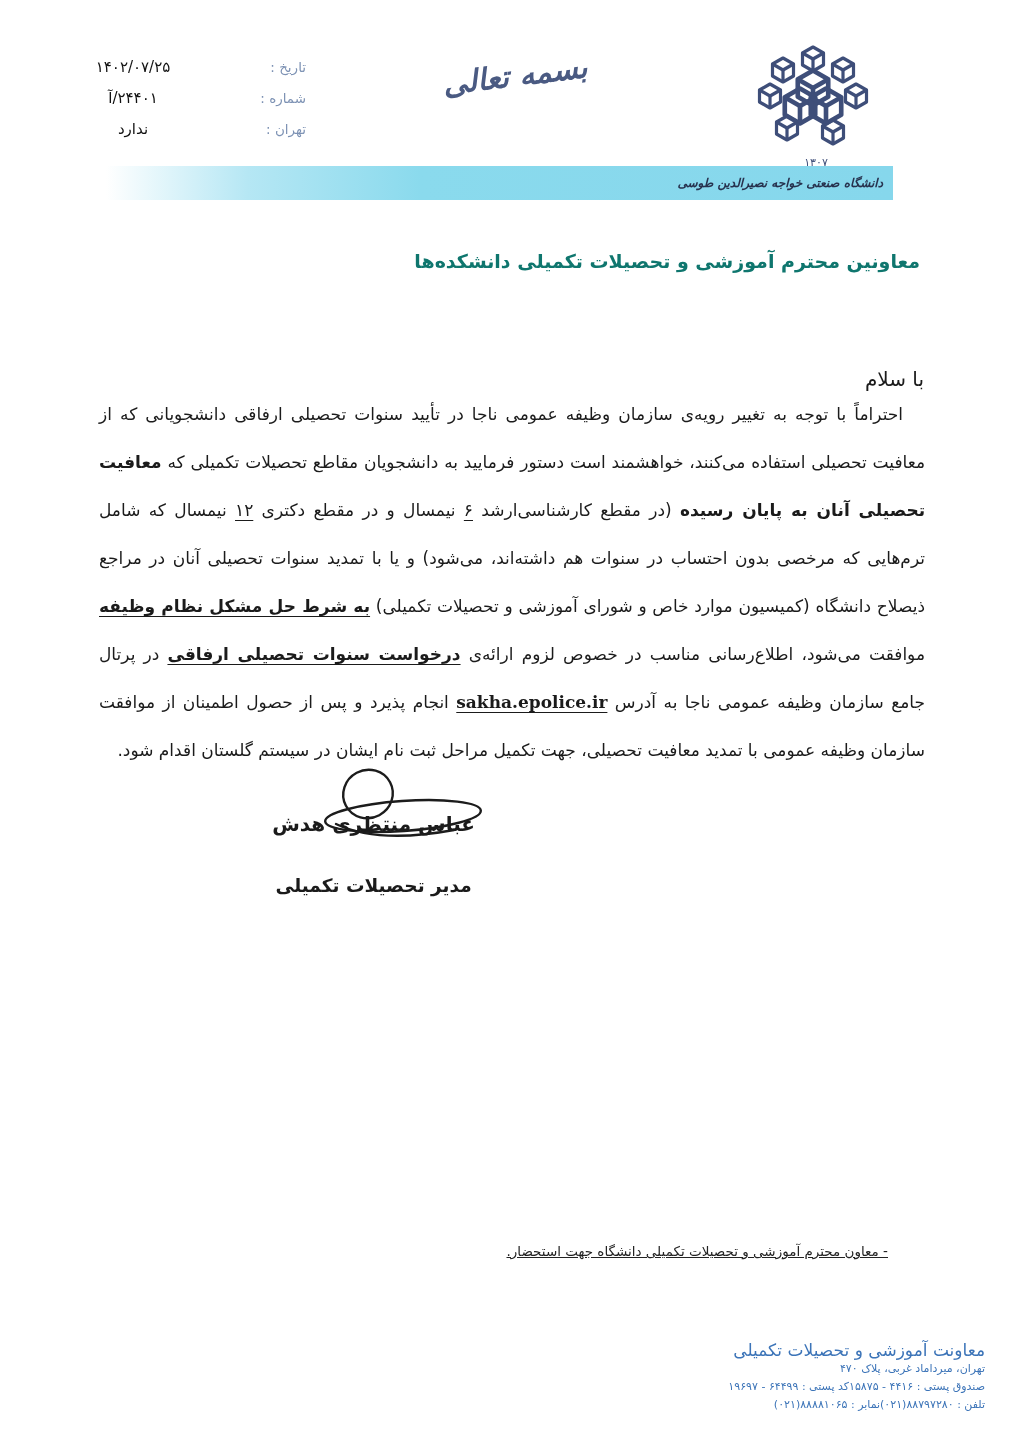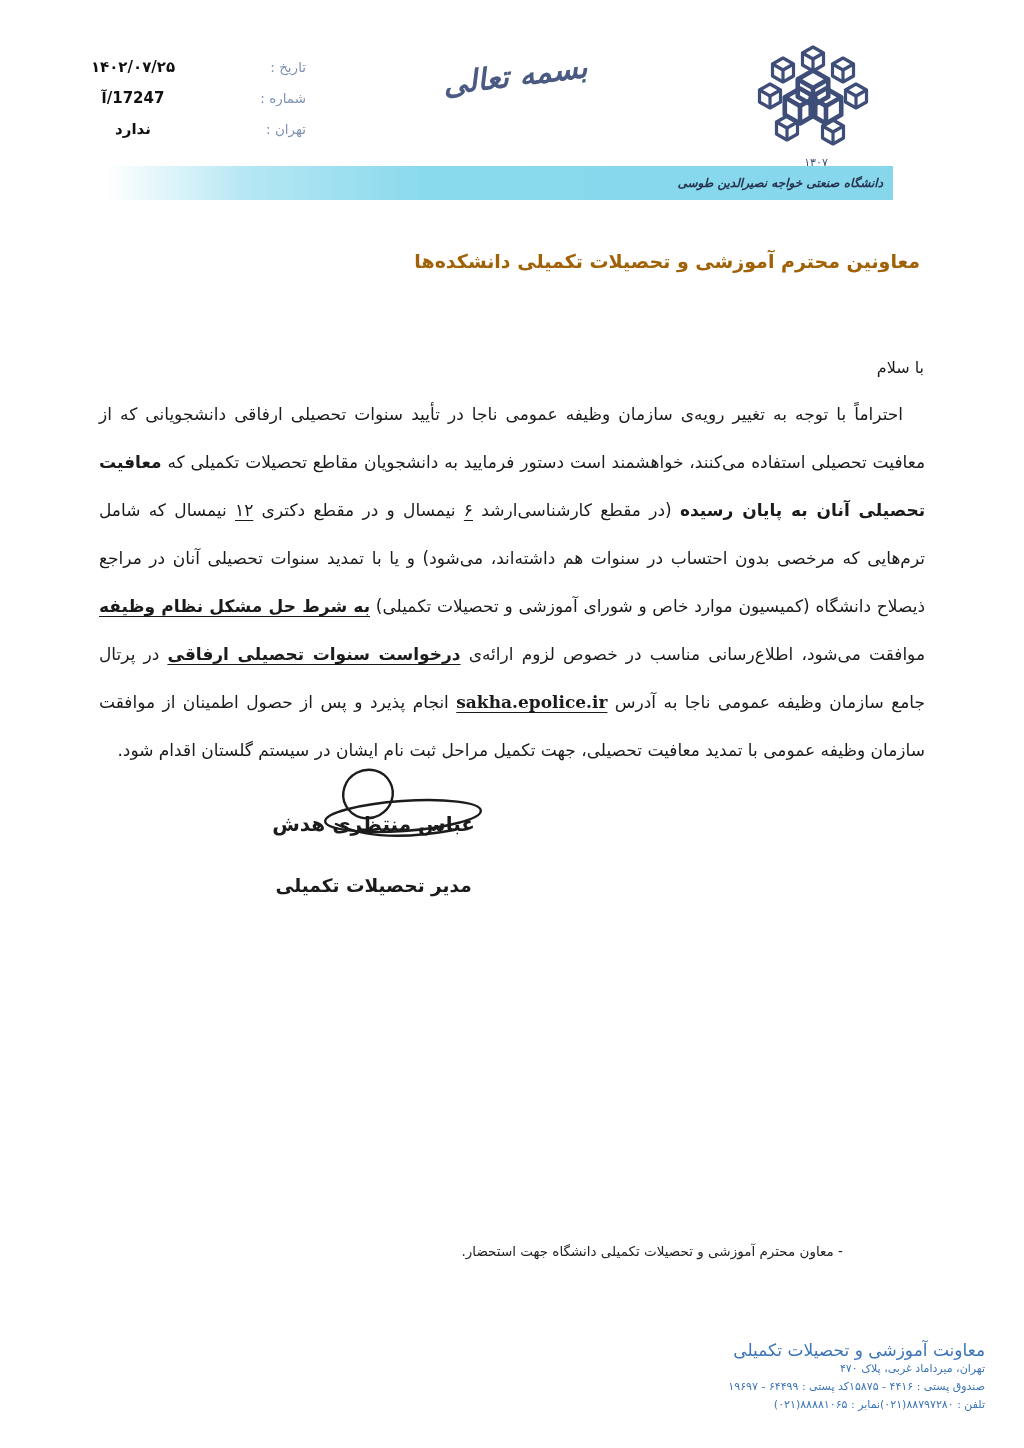"۱۴۰۲/۰۷/۲۵" .meta-value { font-weight: bold -> normal }
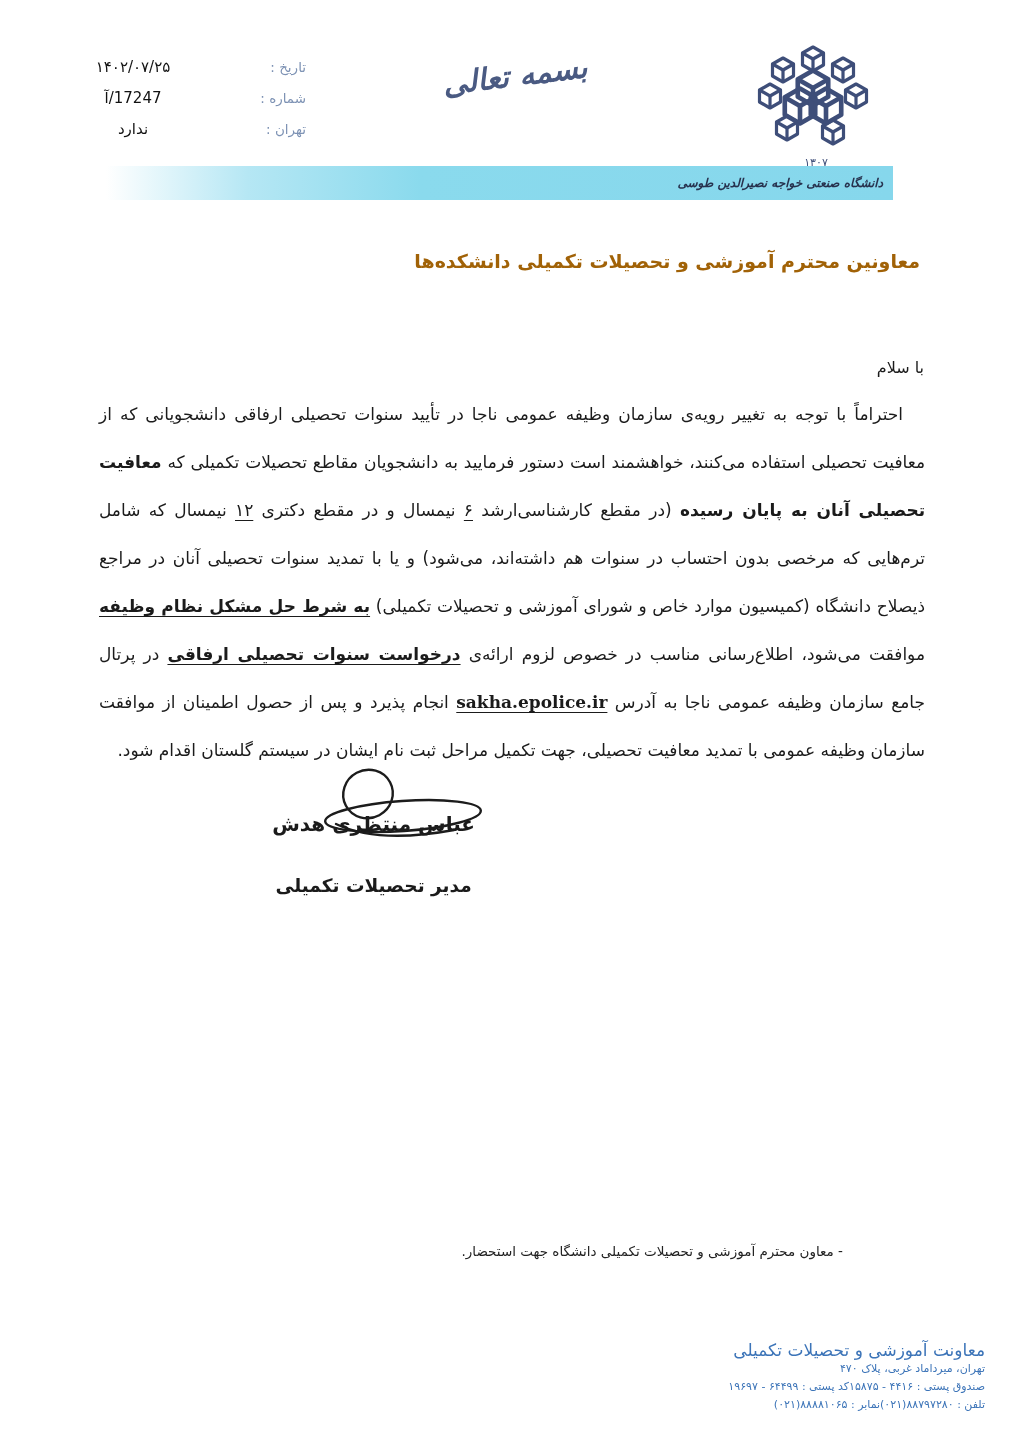"17247/آ" span.meta-value { text: 17247/آ -> ۲۴۴۰۱/آ }
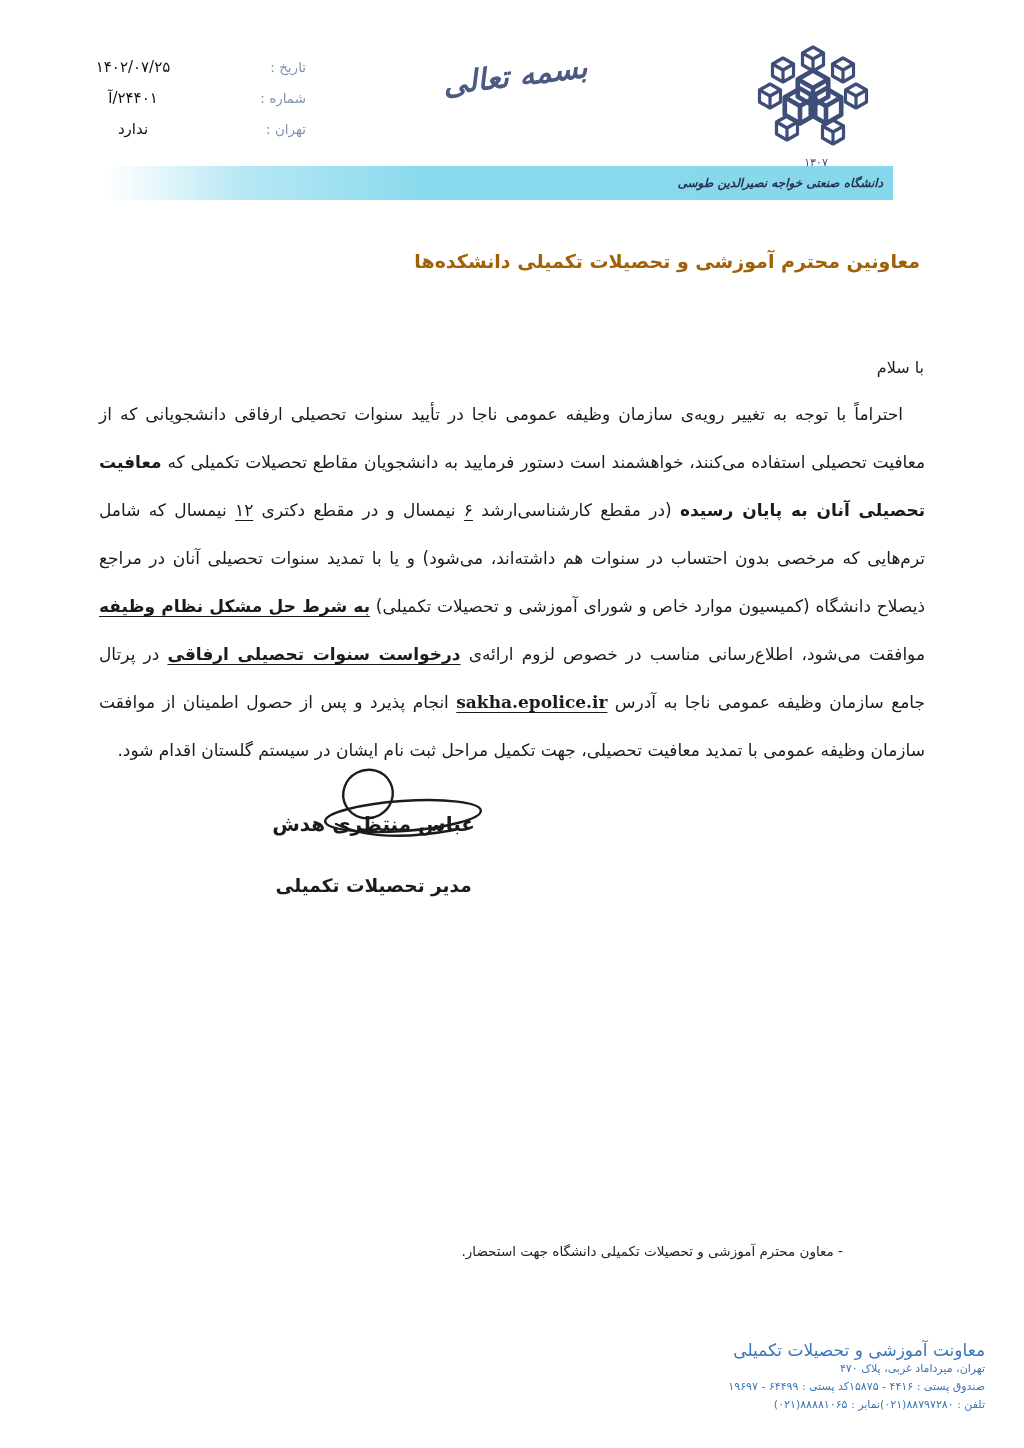"معاونین محترم آموزشی و تحصیلات" .title { color: #a16207 -> #0f766e }
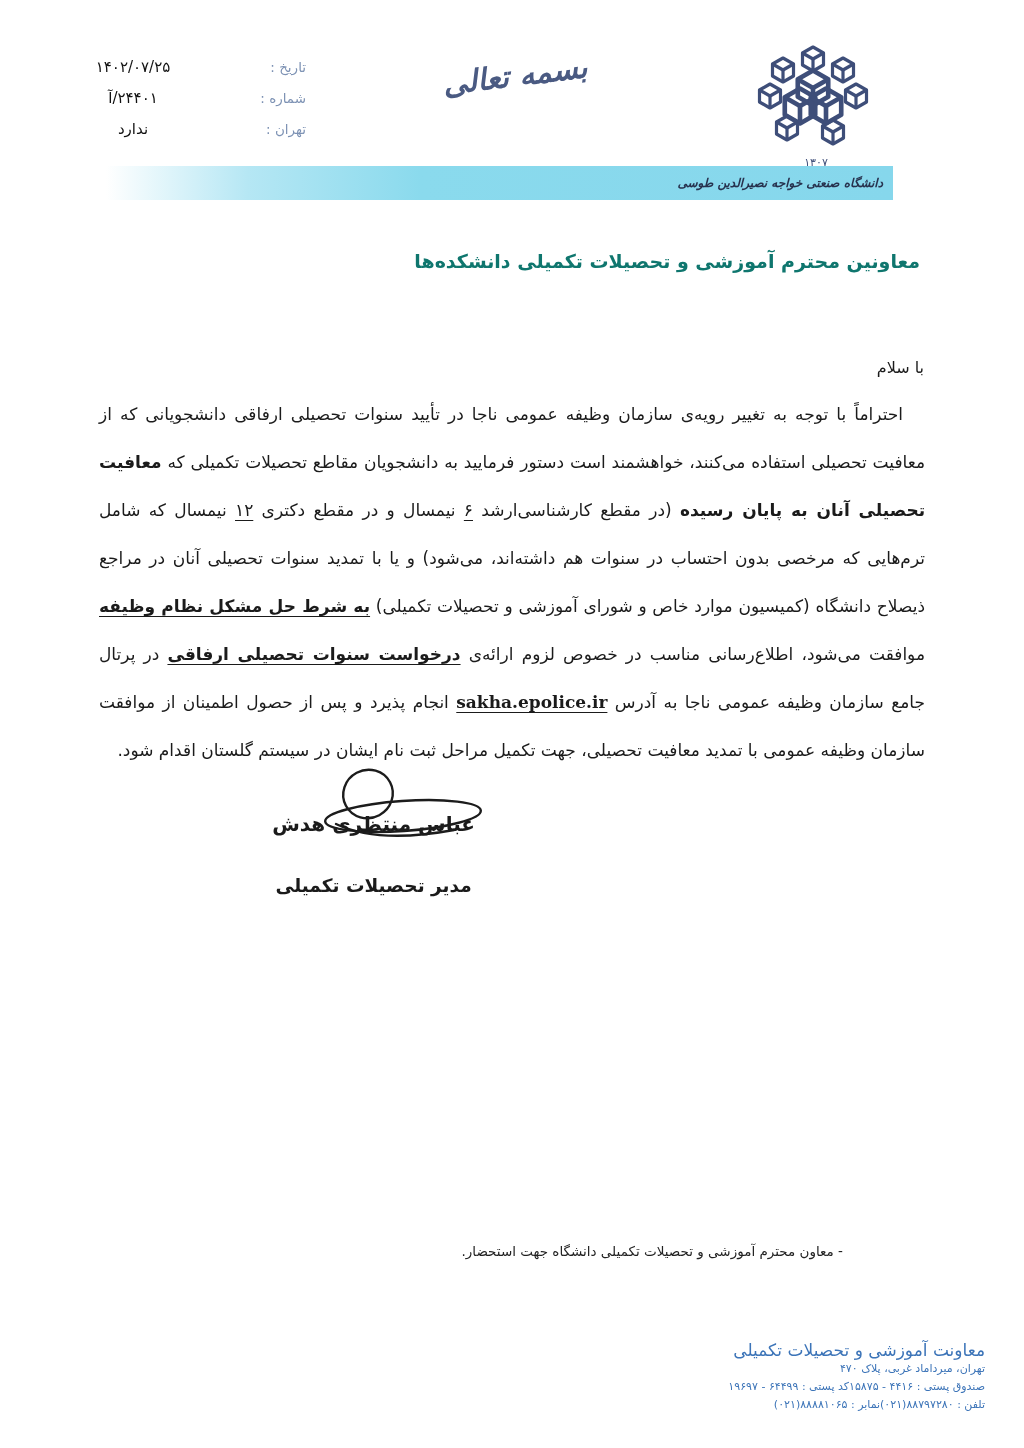"با سلام" .salutation { font-size: 16px -> 20px; top: 358px -> 367px }
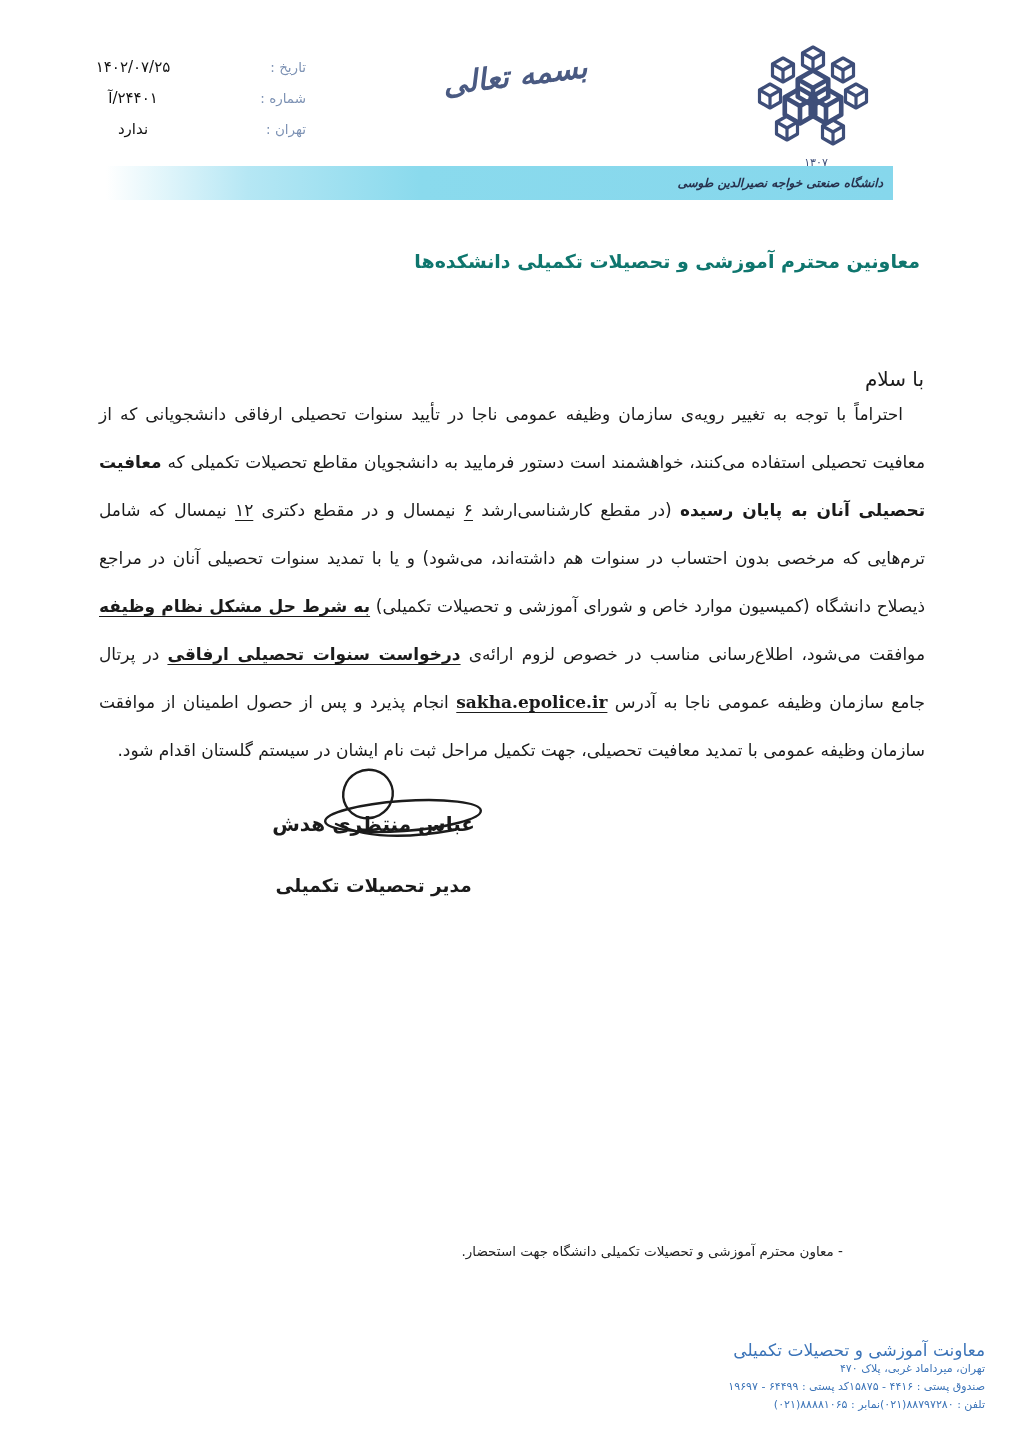"- معاون محترم آموزشی و" .cc-item { margin-right: 70px -> 25px; text-decoration: none -> underline }
